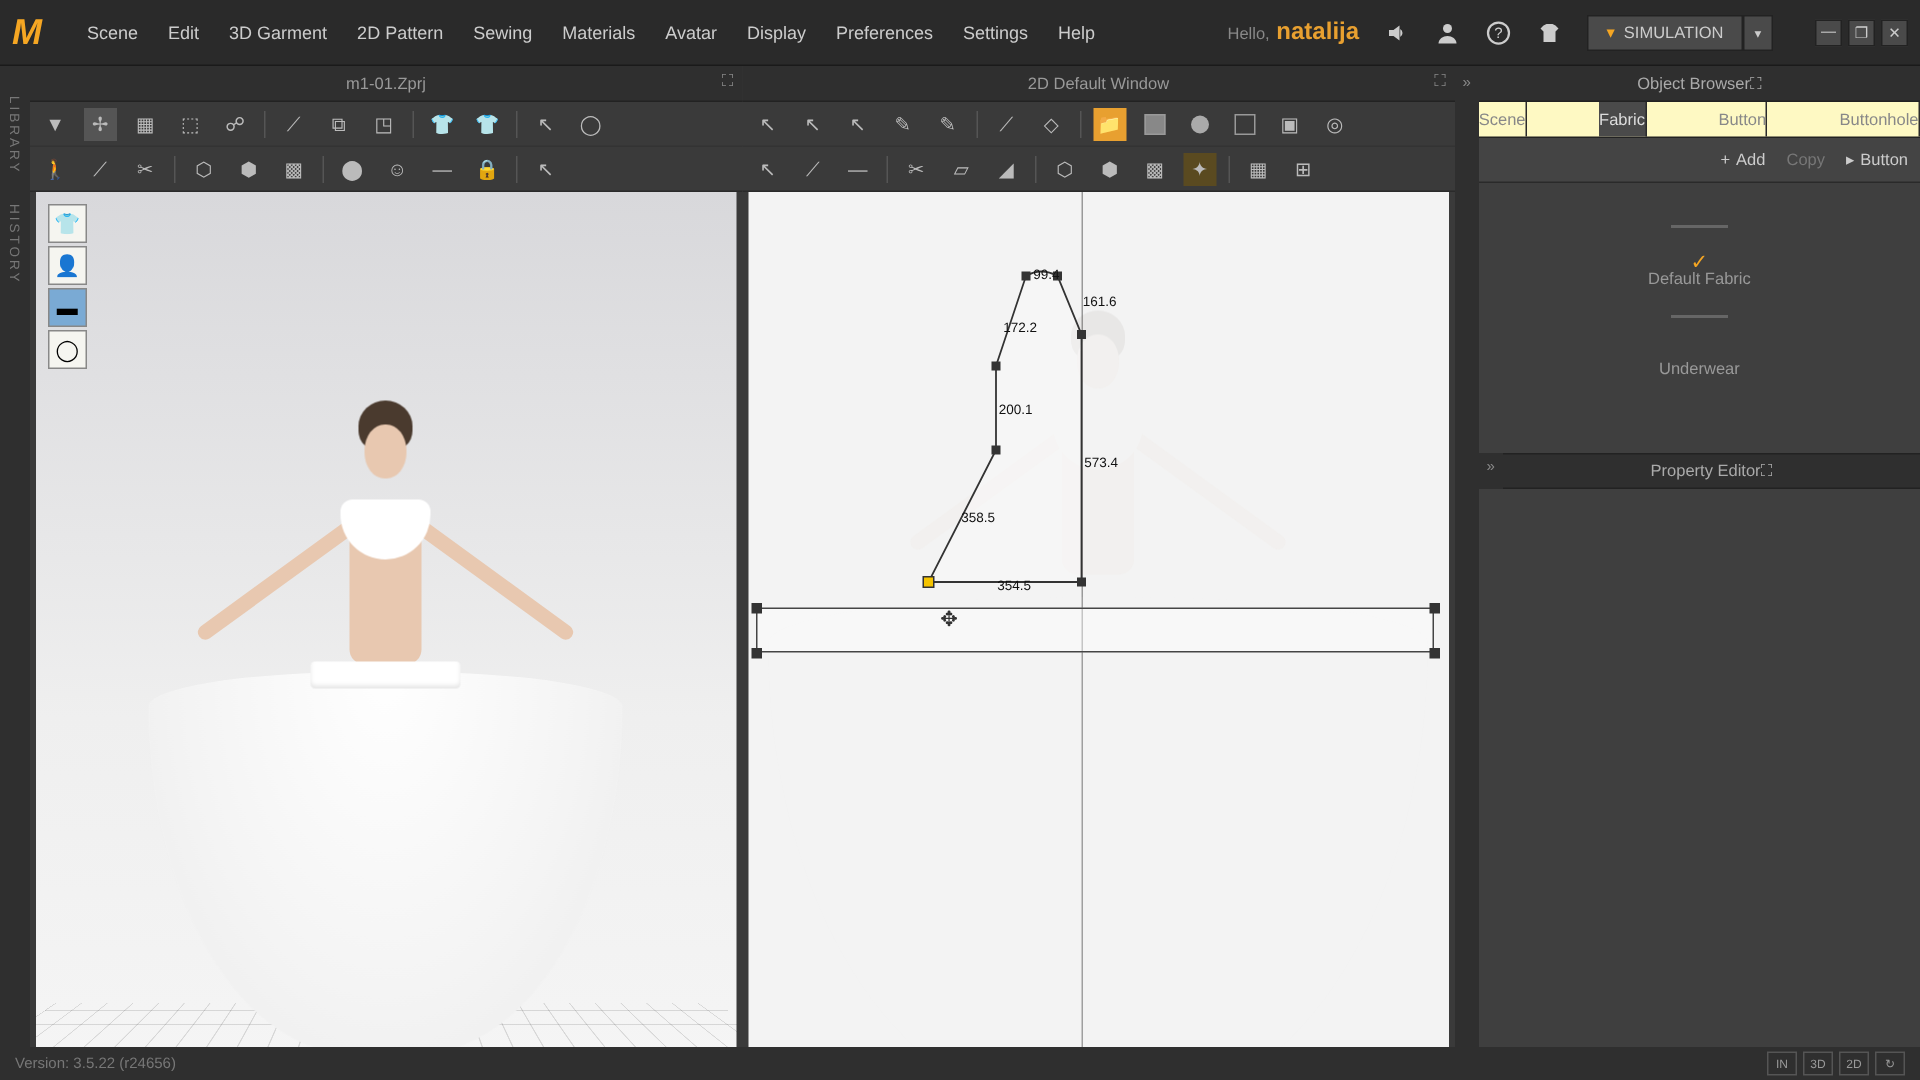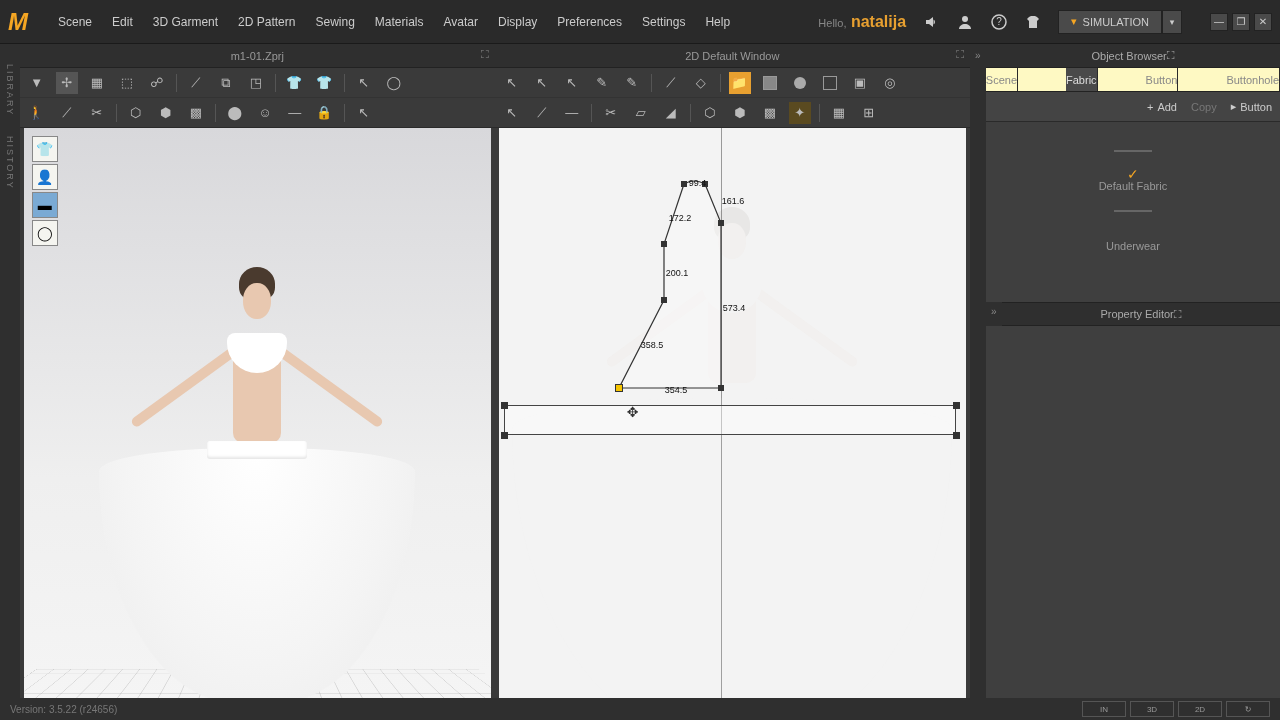"IN" .sb-btn { width: 44px -> 20px }
